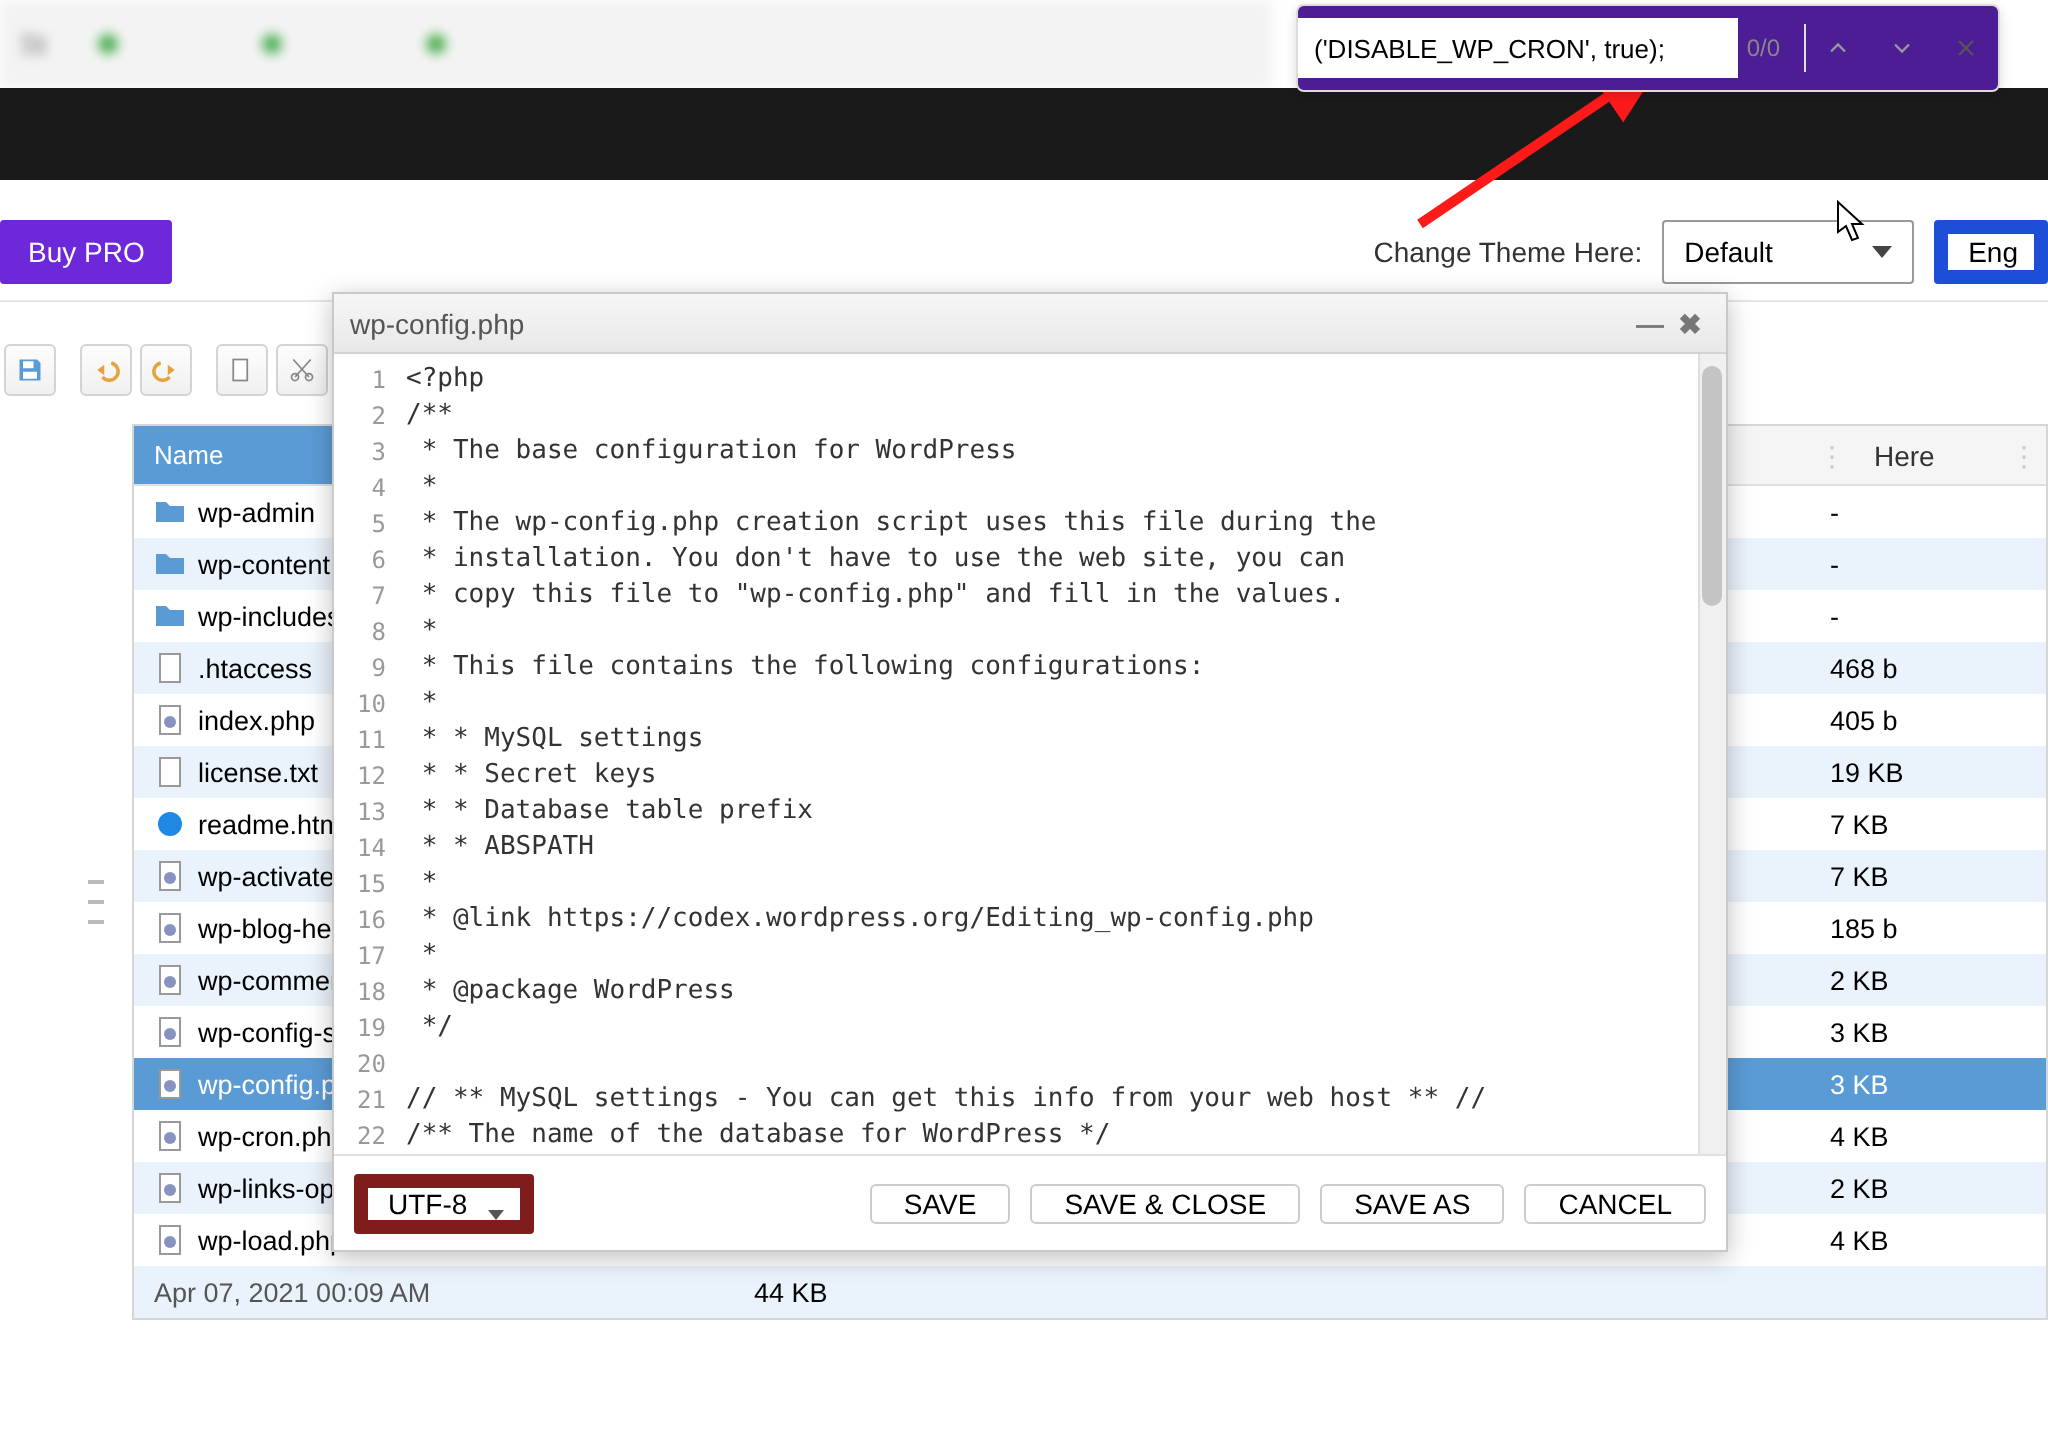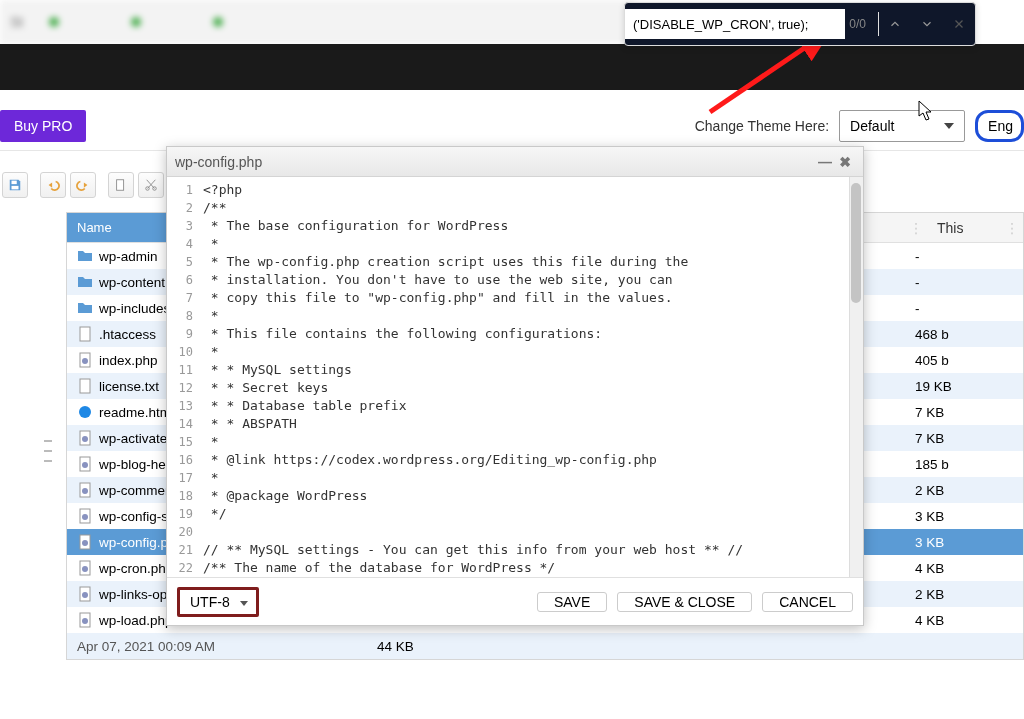"('DISABLE_WP_CRON', true);" .find-bar { background: #0f172a -> #4c1d95; left: 624px -> 648px }
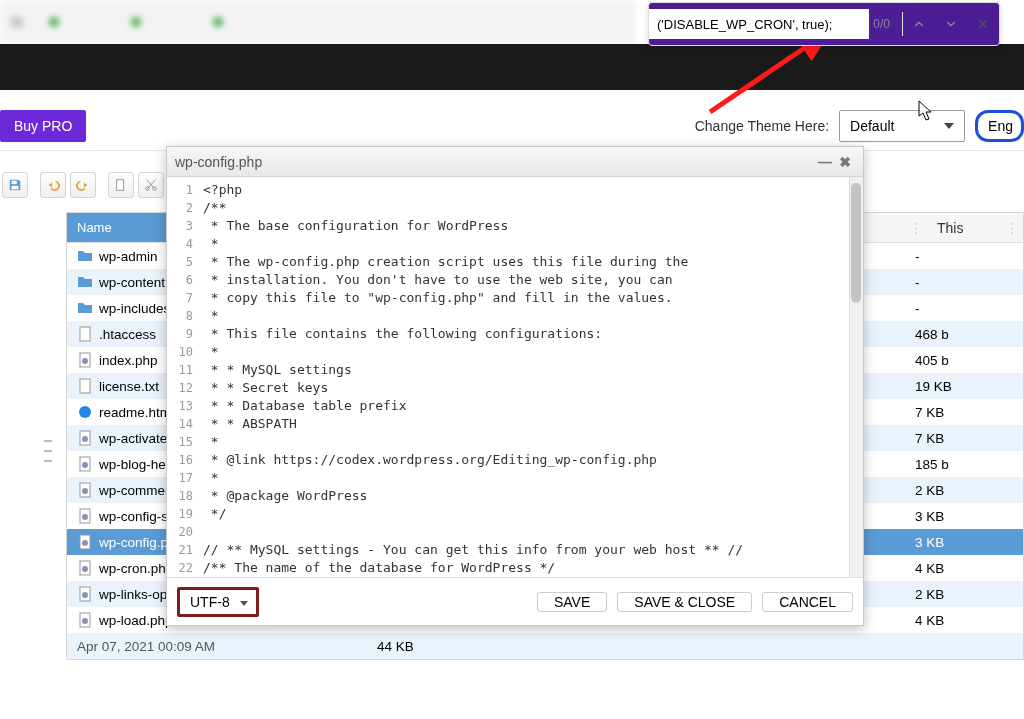"Eng" .eng-btn { border: 3px solid #1d4ed8 -> 7px solid #1d4ed8; border-radius: 13px -> 2px }
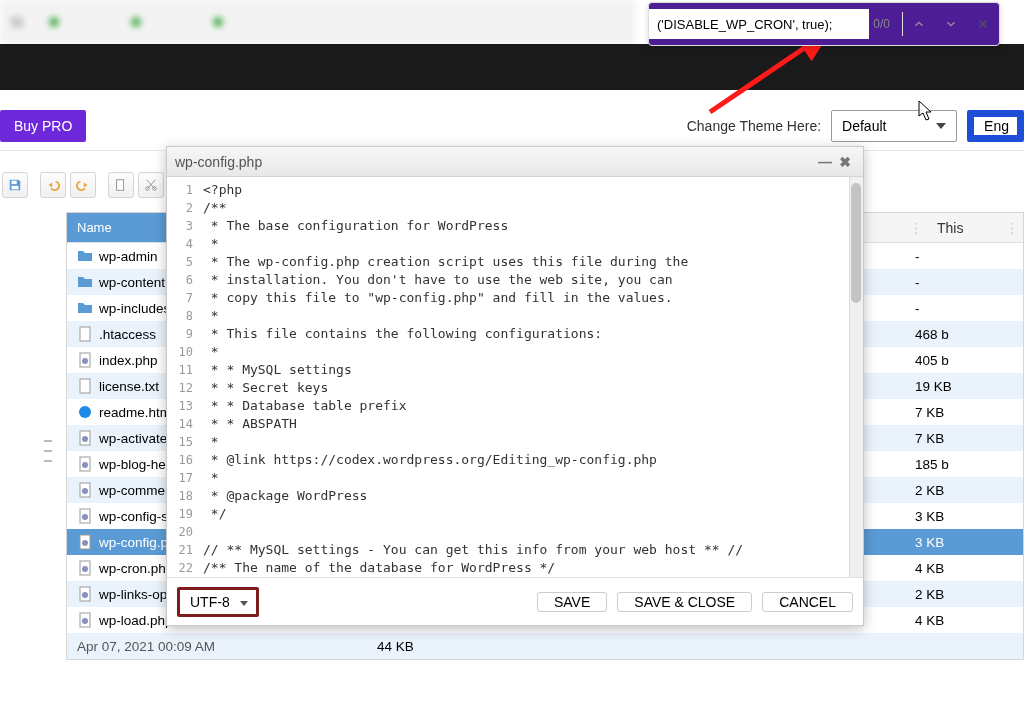"This" div.fh-size { text: This -> Here }
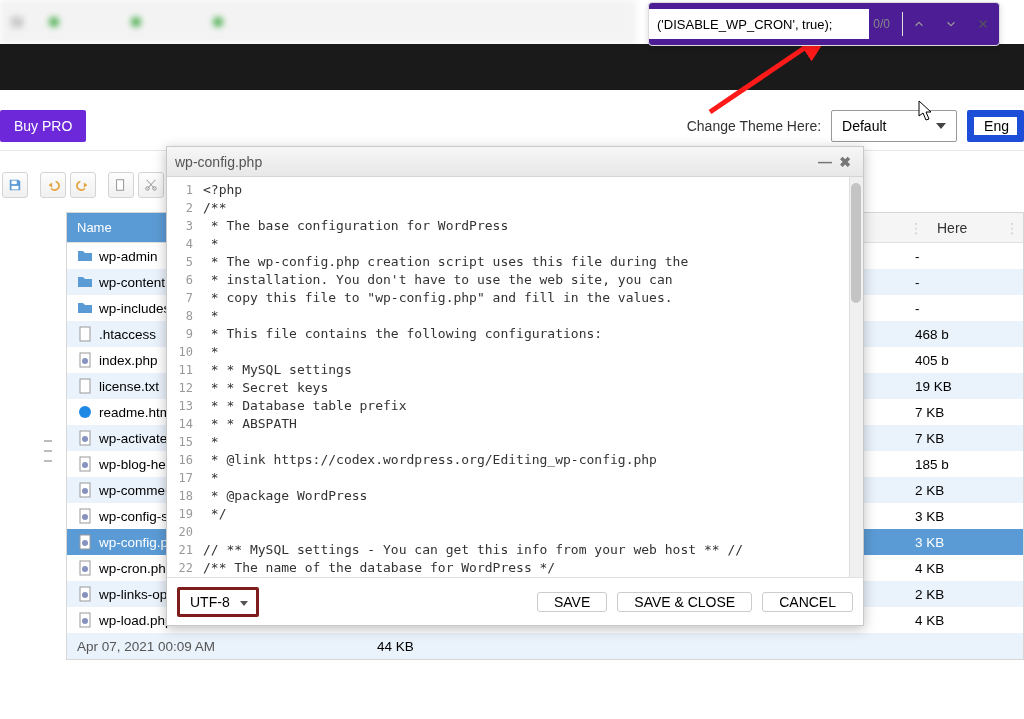"UTF-8" .encoding { border: 3px solid #7f1d1d -> 7px solid #7f1d1d }
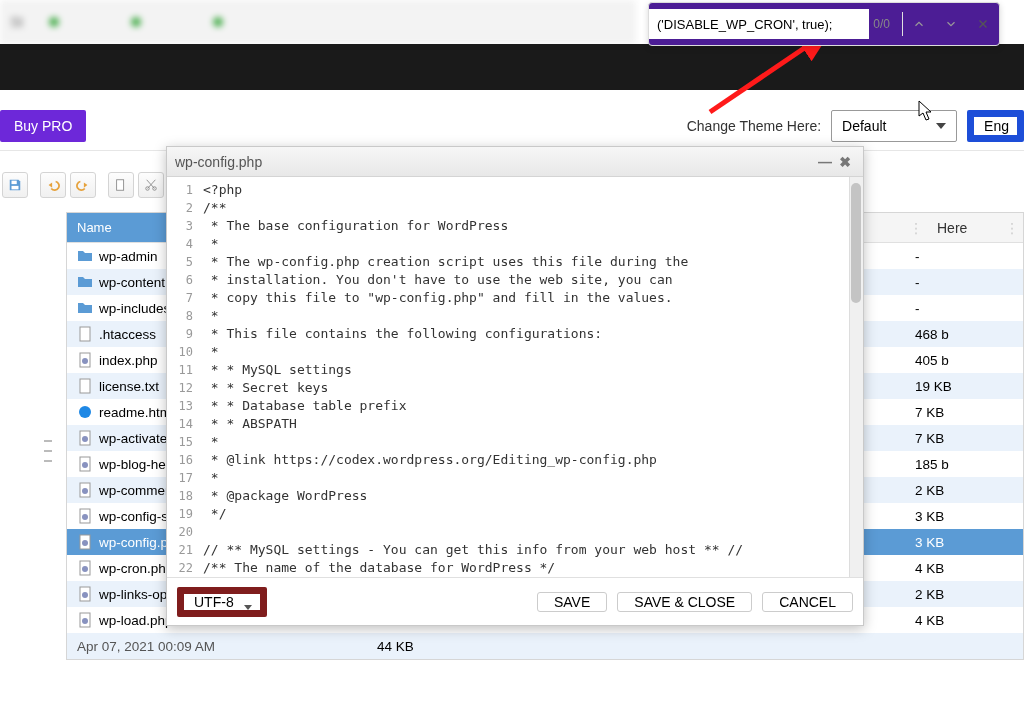"SAVE AS" button.ed-btn { html: none -> <button>SAVE AS</button> }
